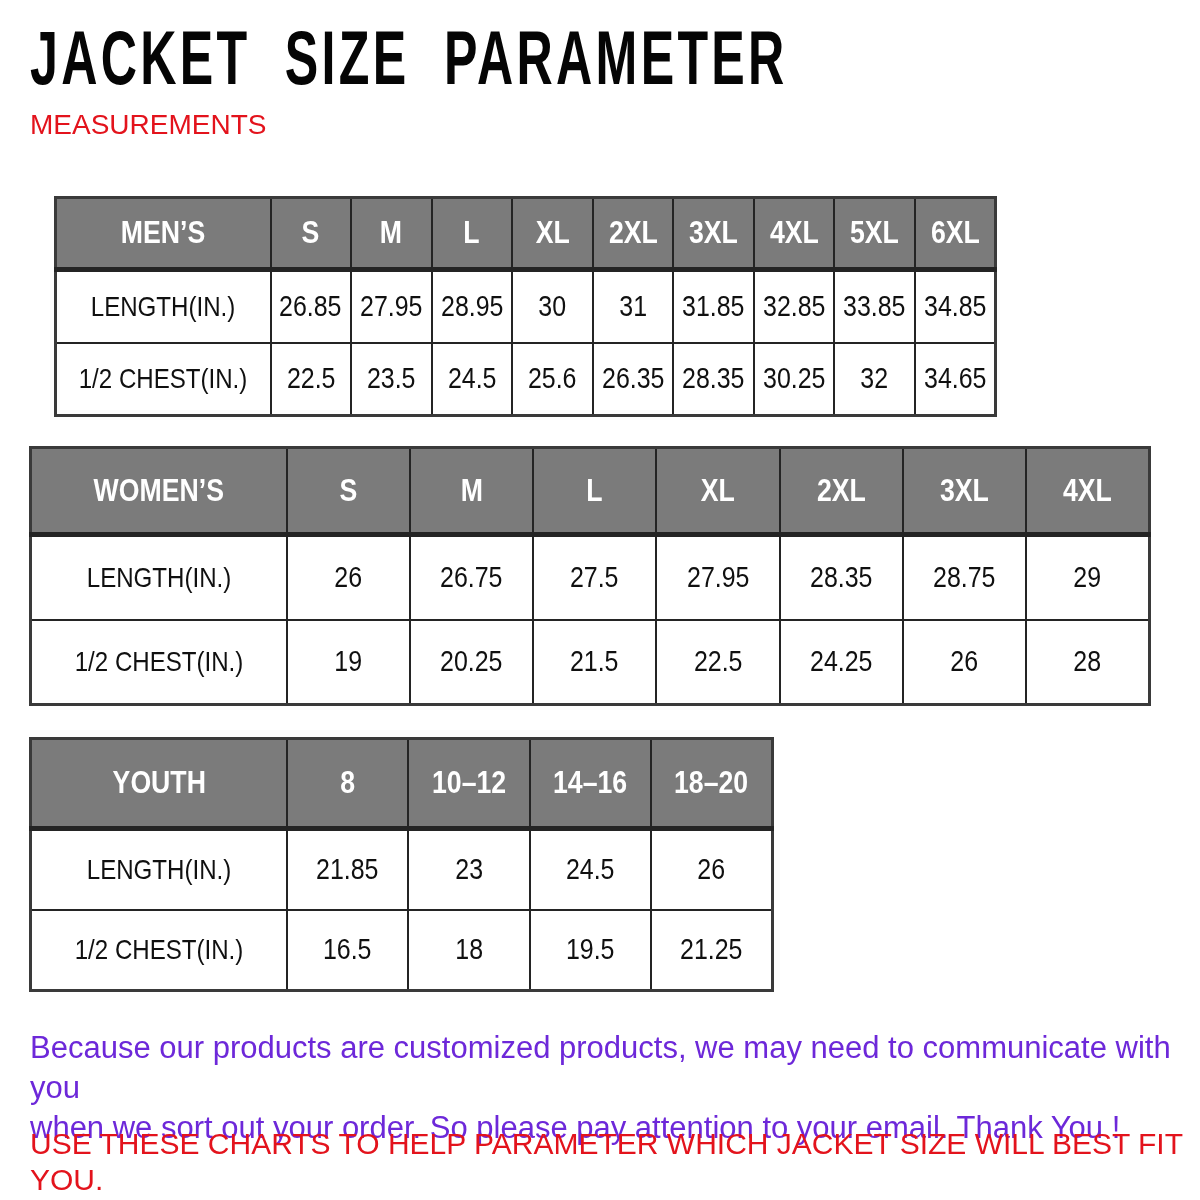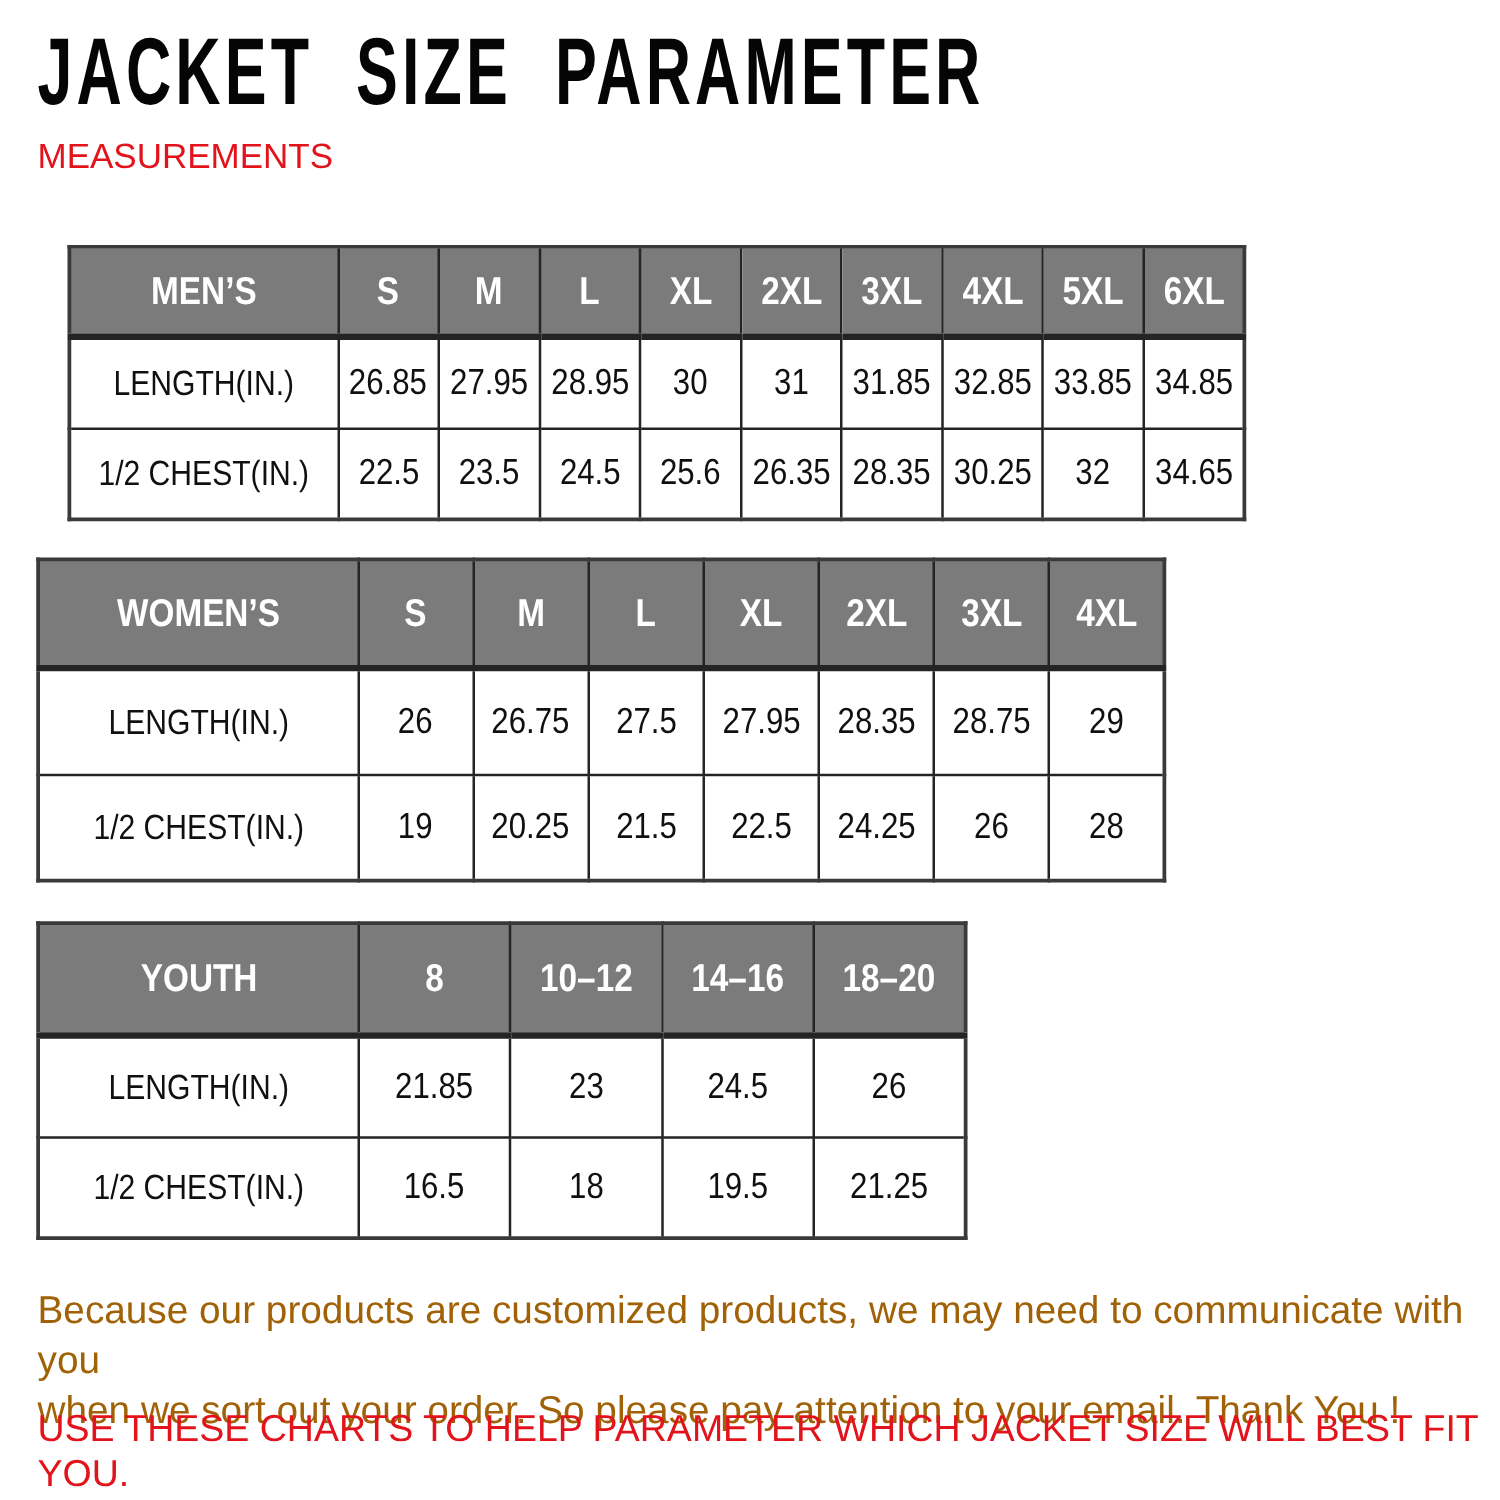"WOMEN’S" .womens { width: 904px -> 1122px }
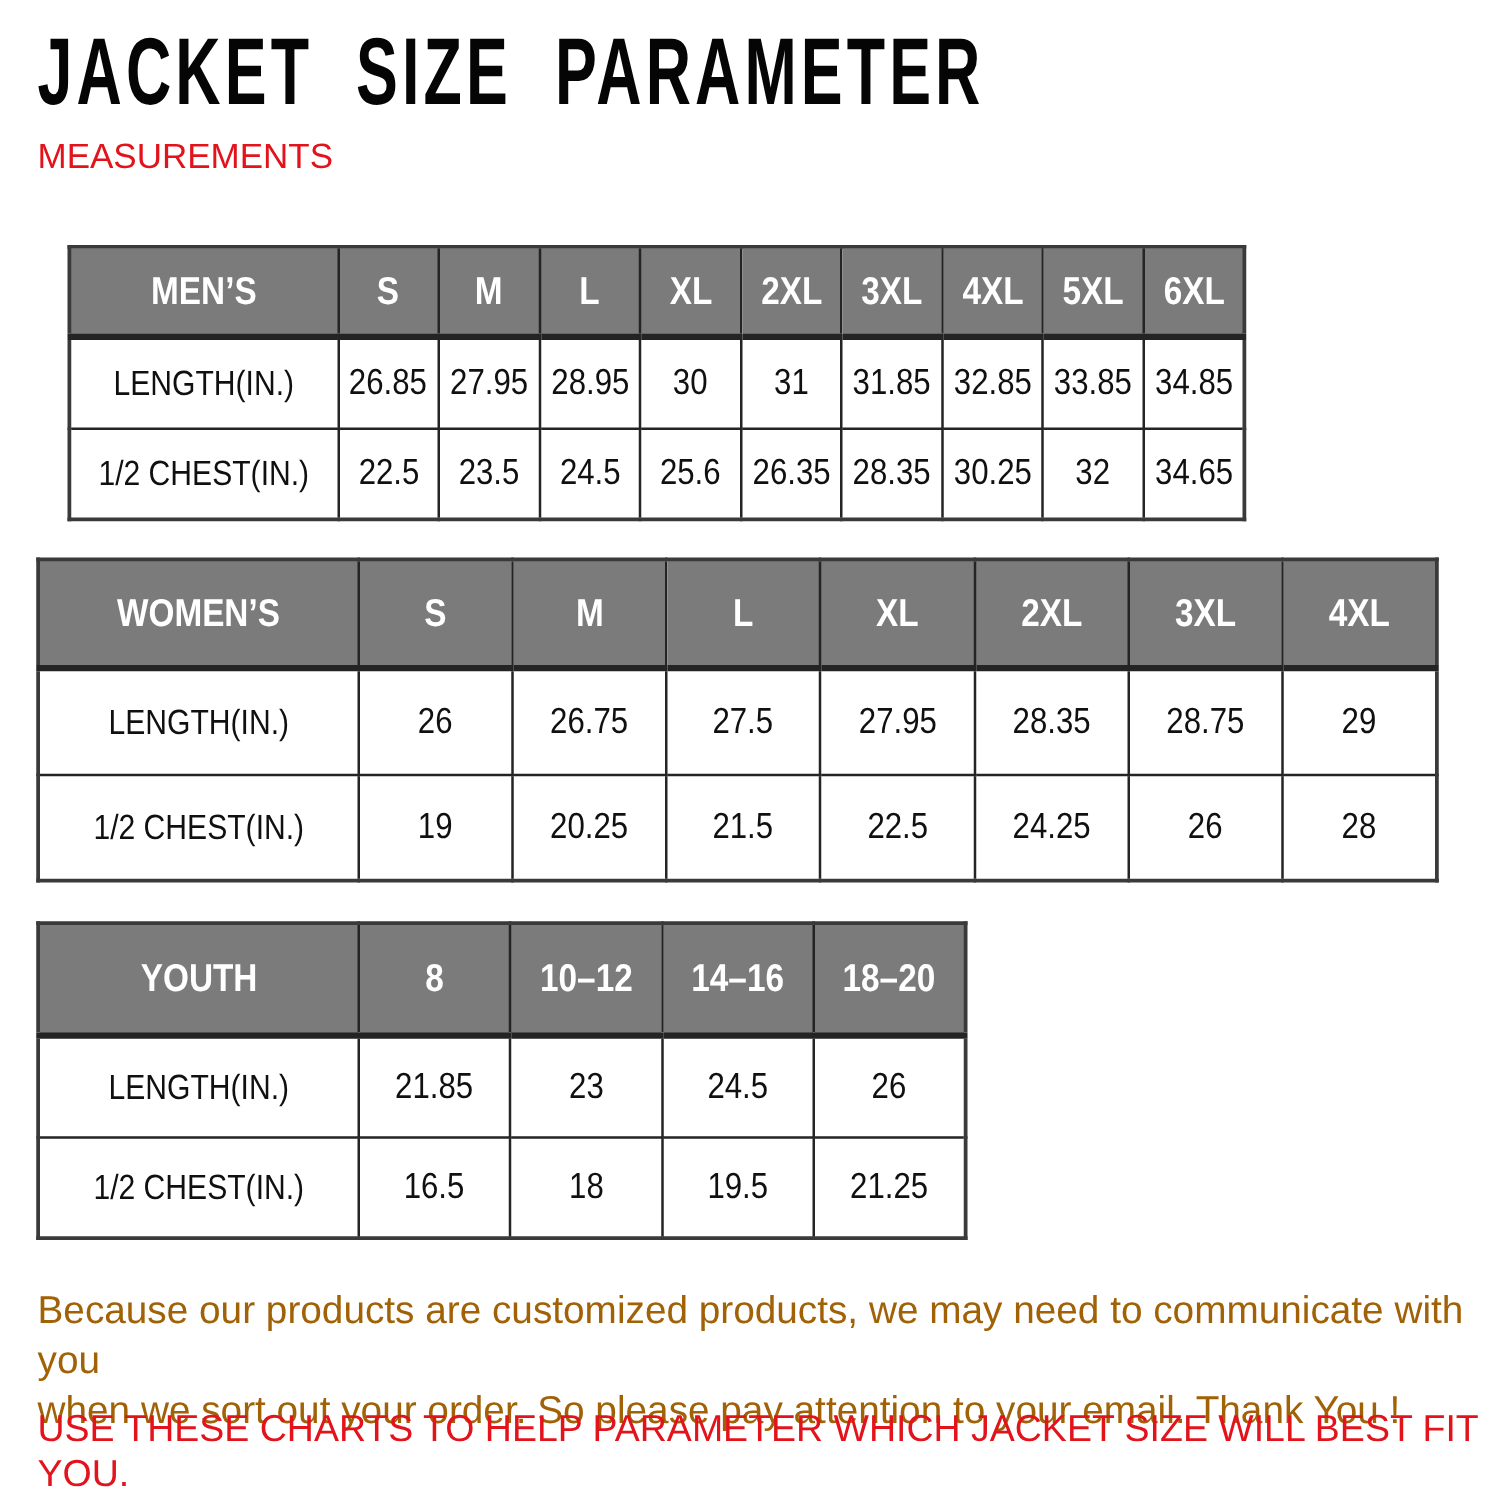"Because our products are customized" .footer-paragraph { color: #a16207 -> #6d28d9 }
